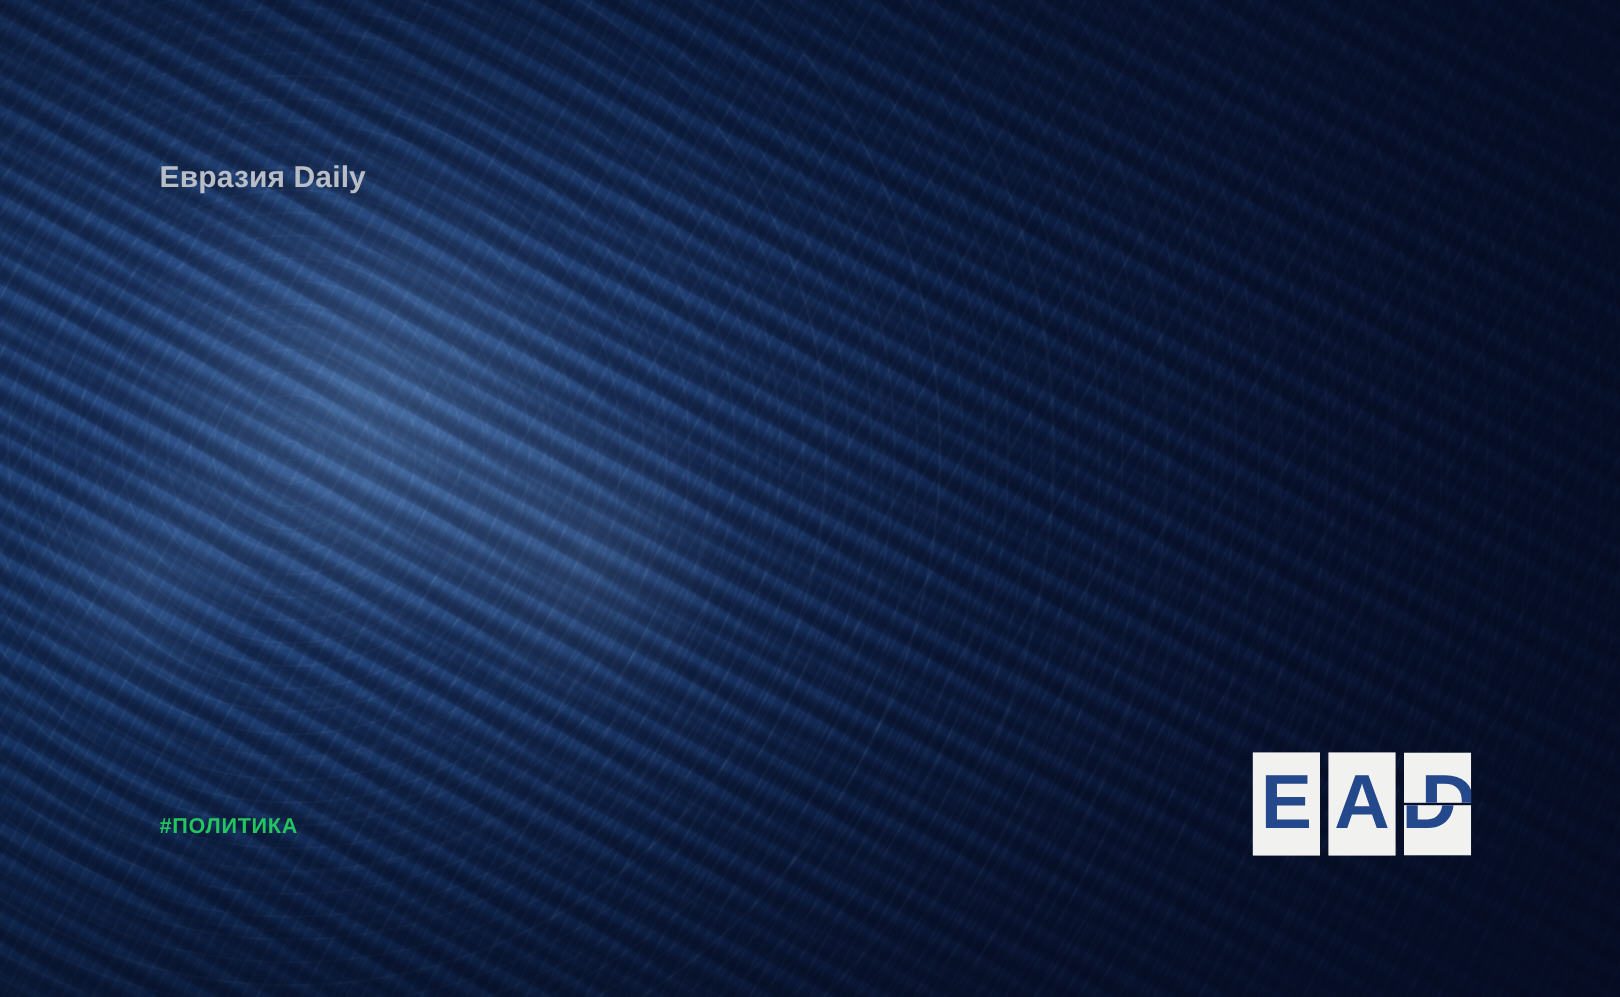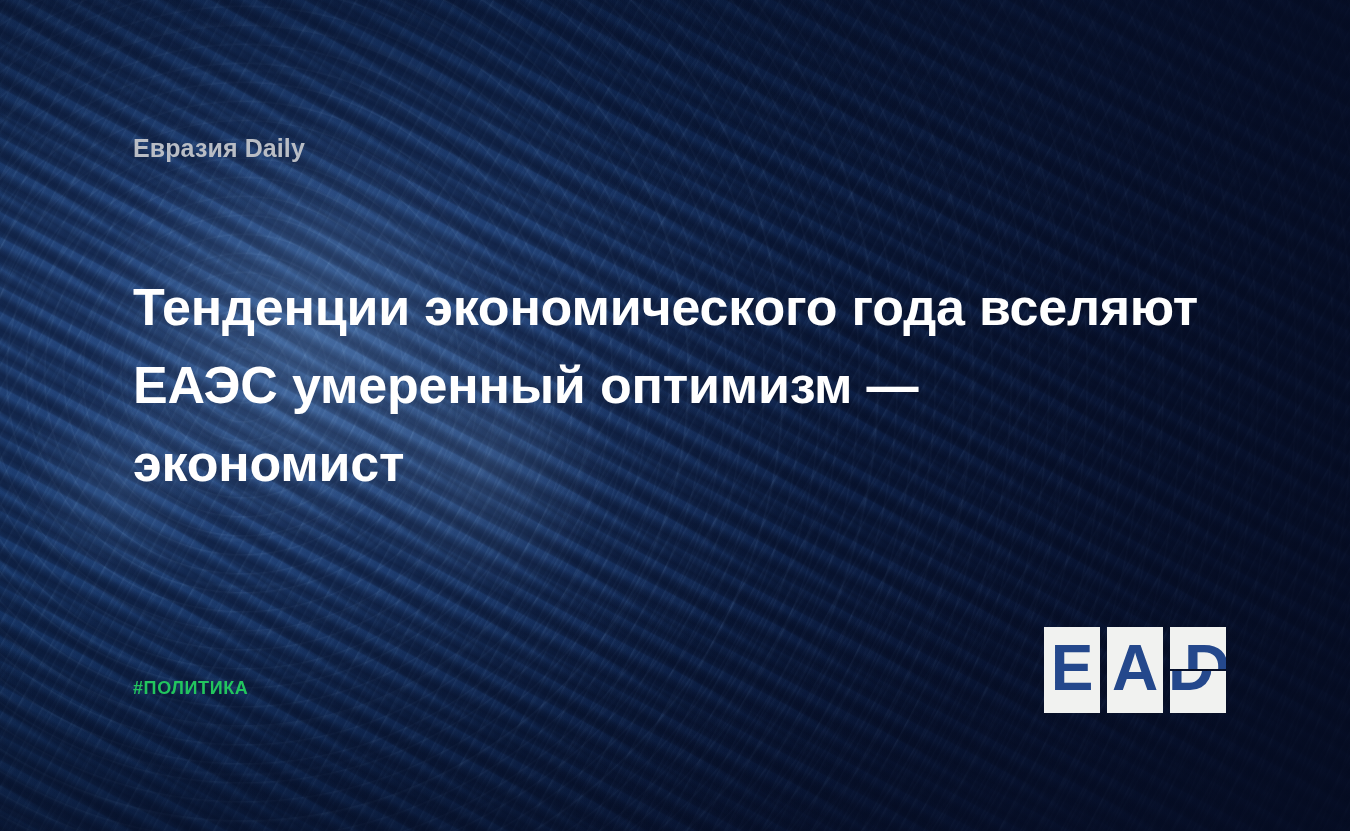"Тенденции экономического года вселяют" h1.headline { html: <h1>Тенденции экономического года вселяют ЕАЭС умеренный оптимизм — экономист</h1> -> none }
